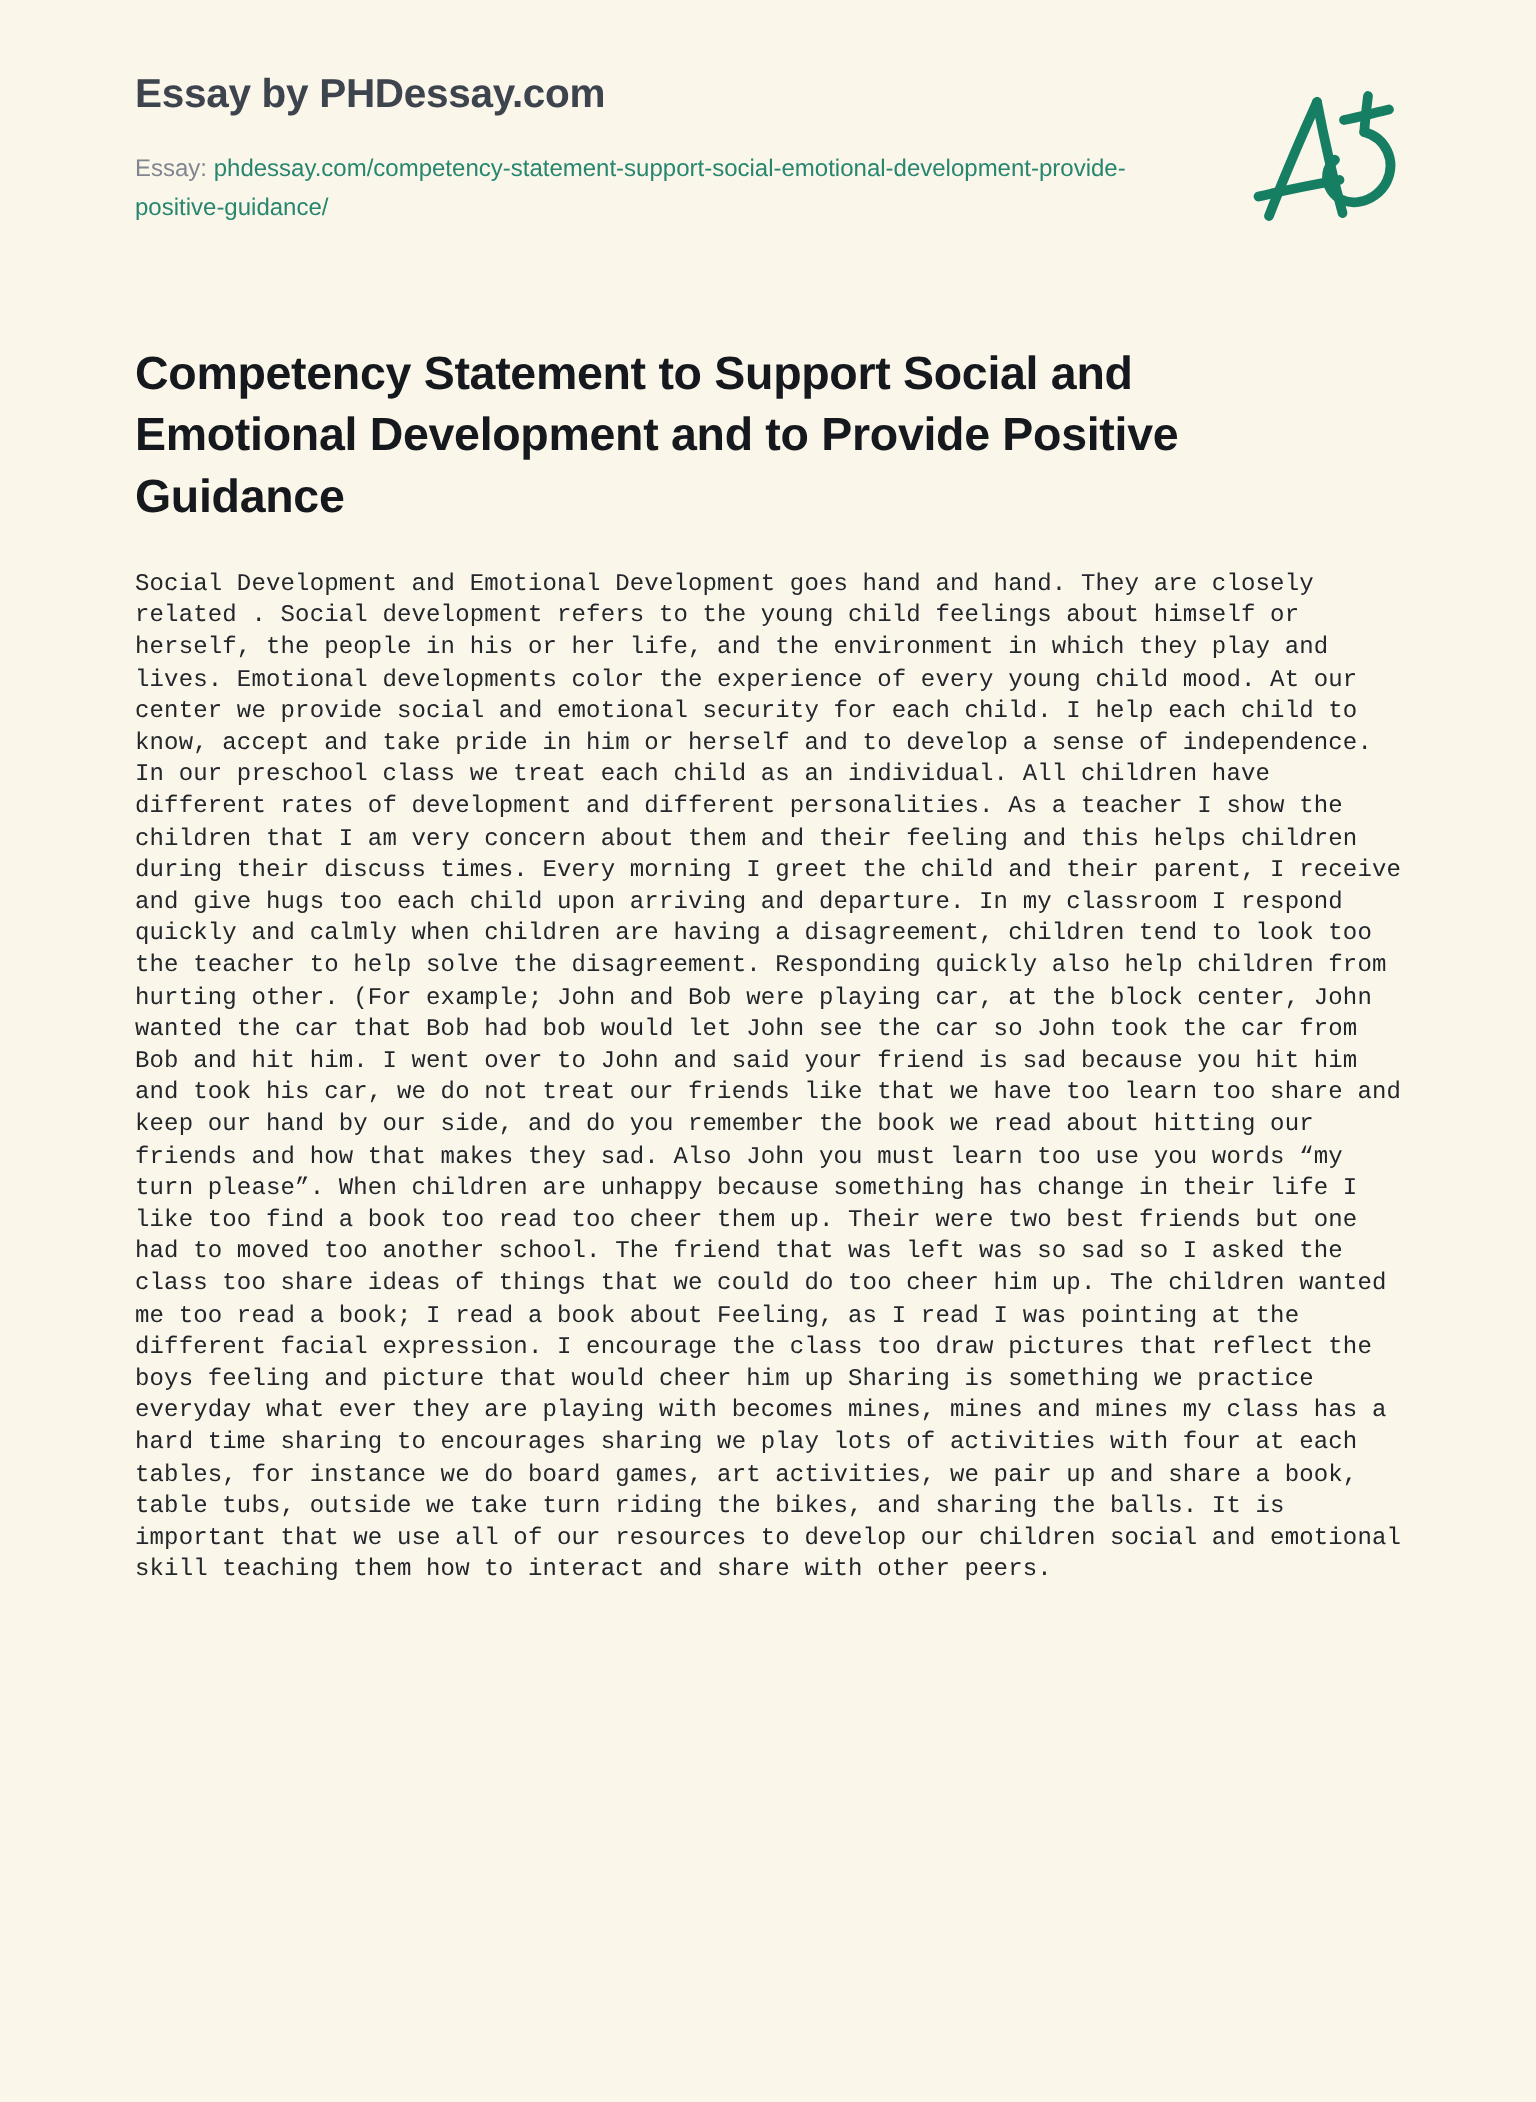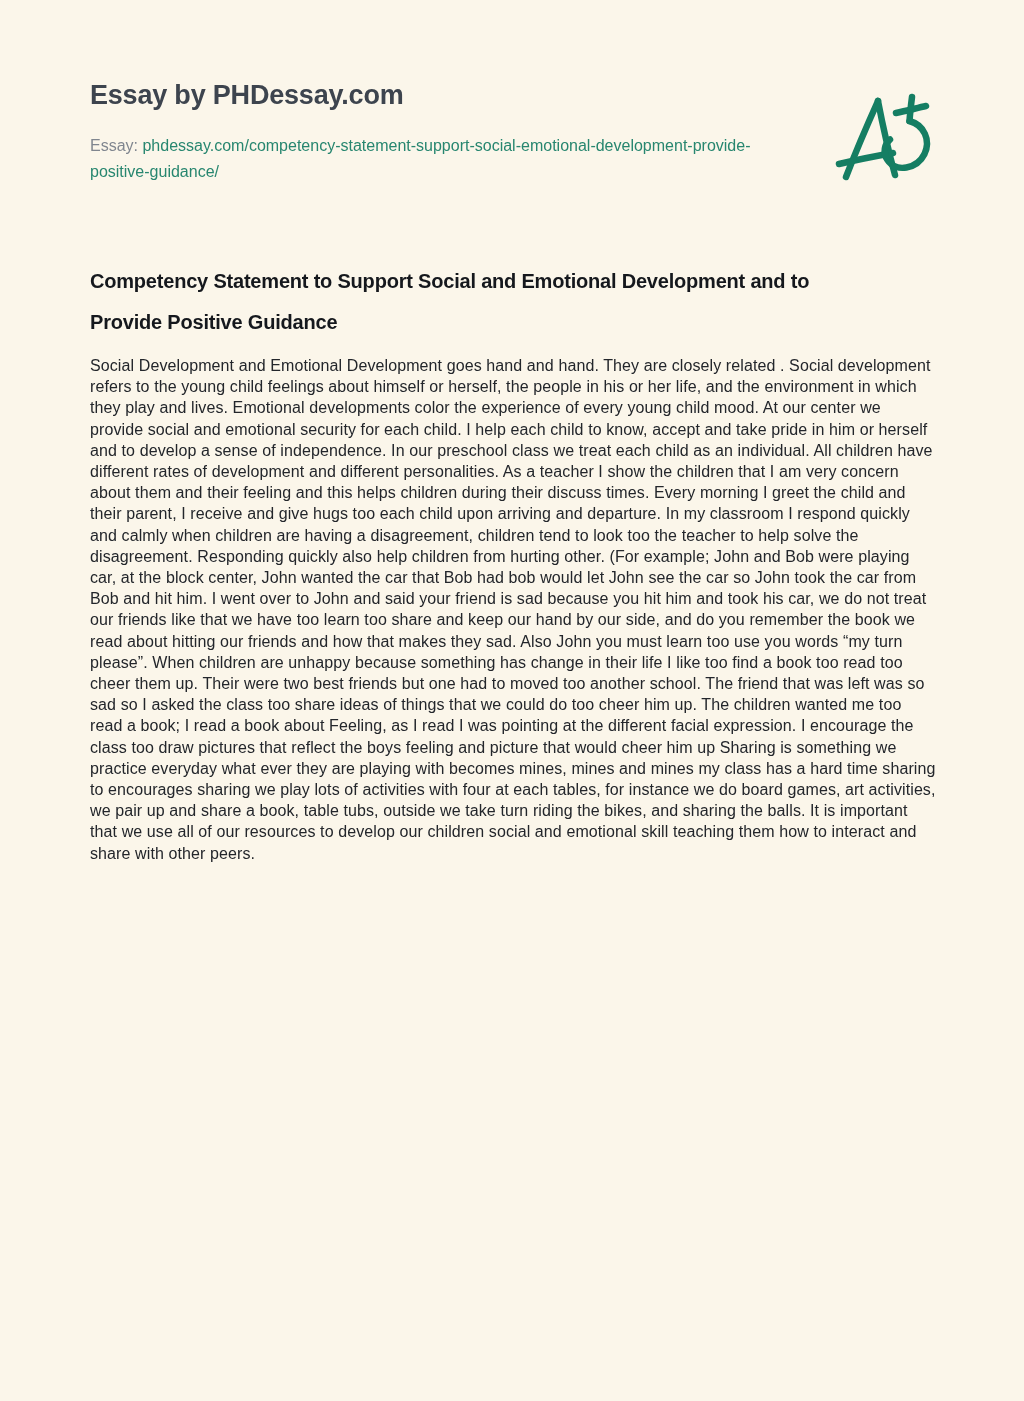"Essay by PHDessay.com" .page { padding: 80px 86px 0 90px -> 47px 86px 0 90px }
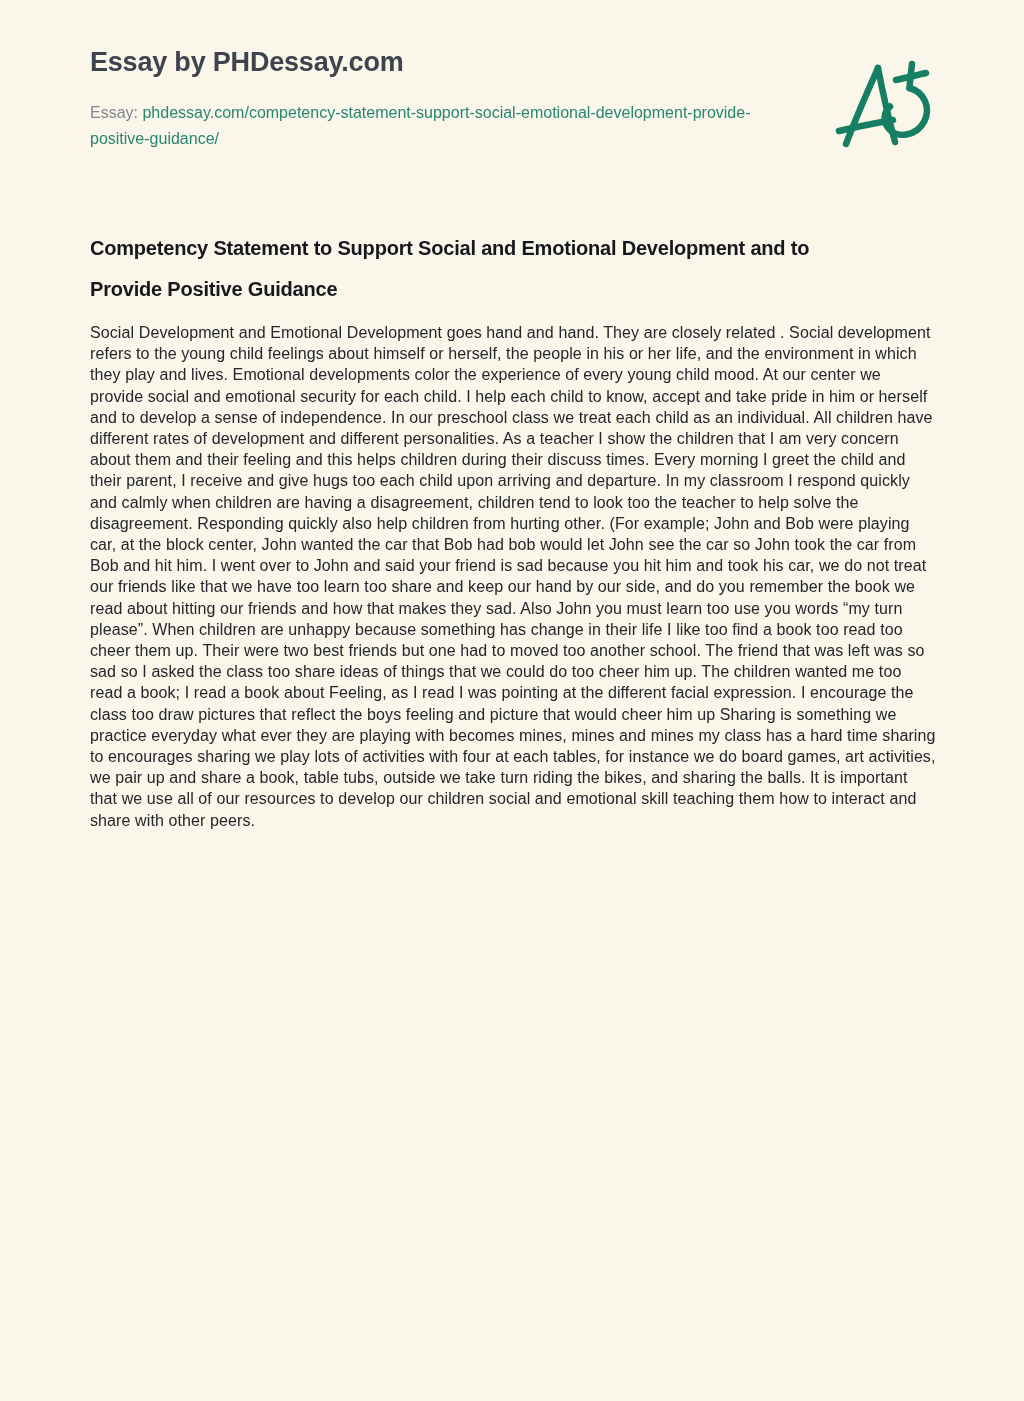"Competency Statement to Support Social" .article-title { font-size: 20px -> 31px }
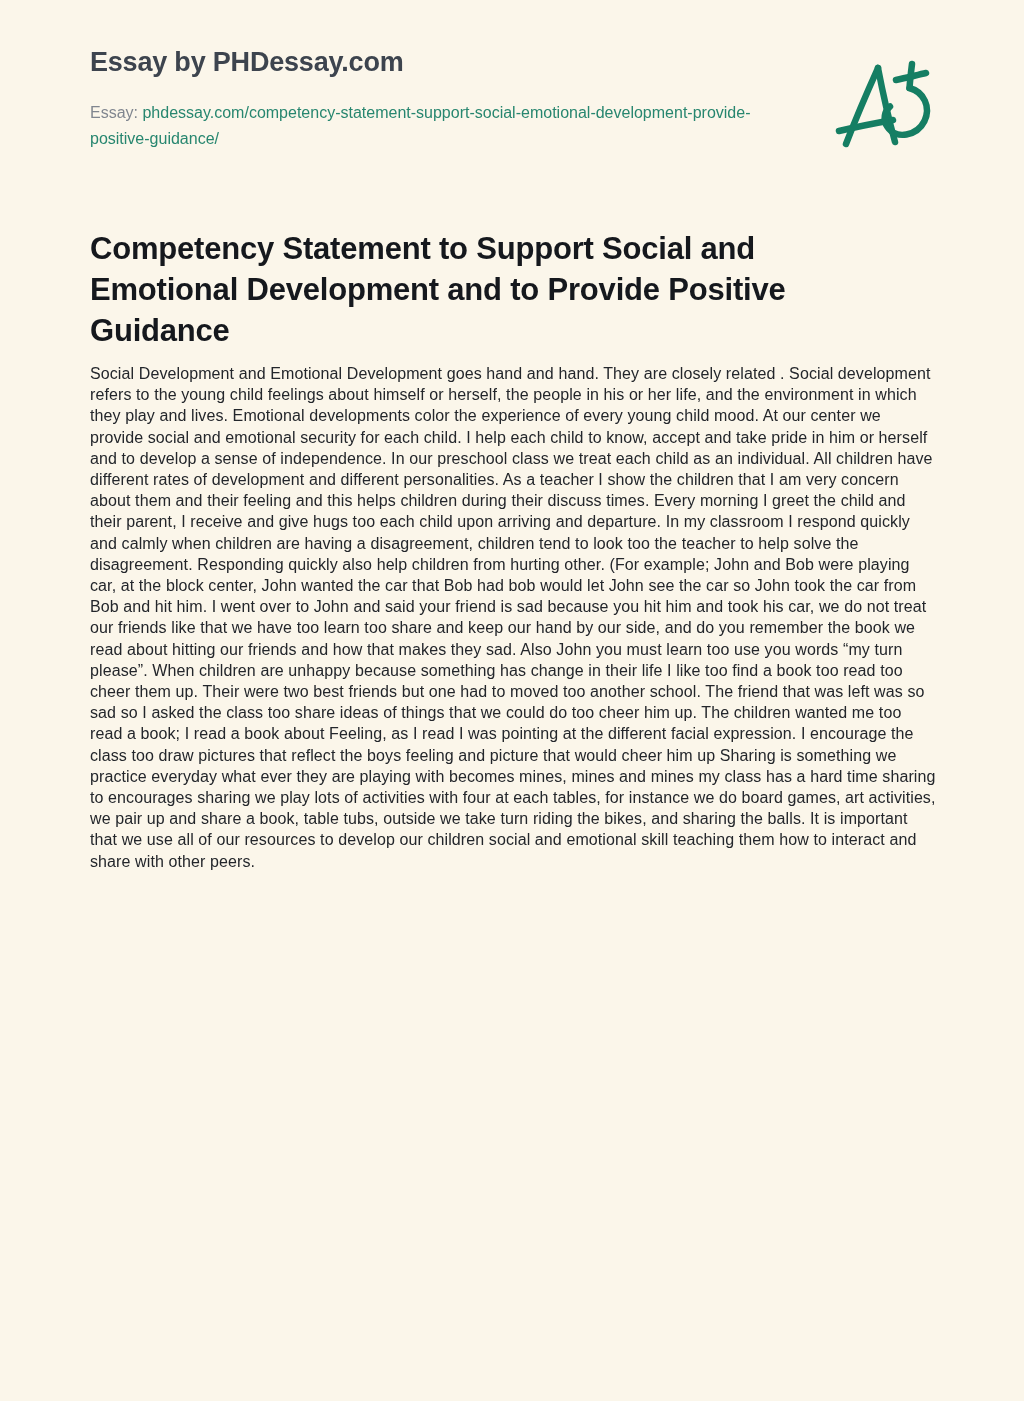"Social Development and Emotional" .article-body { font-family: none -> Liberation Mono, monospace; margin-top: 12px -> 28px }
